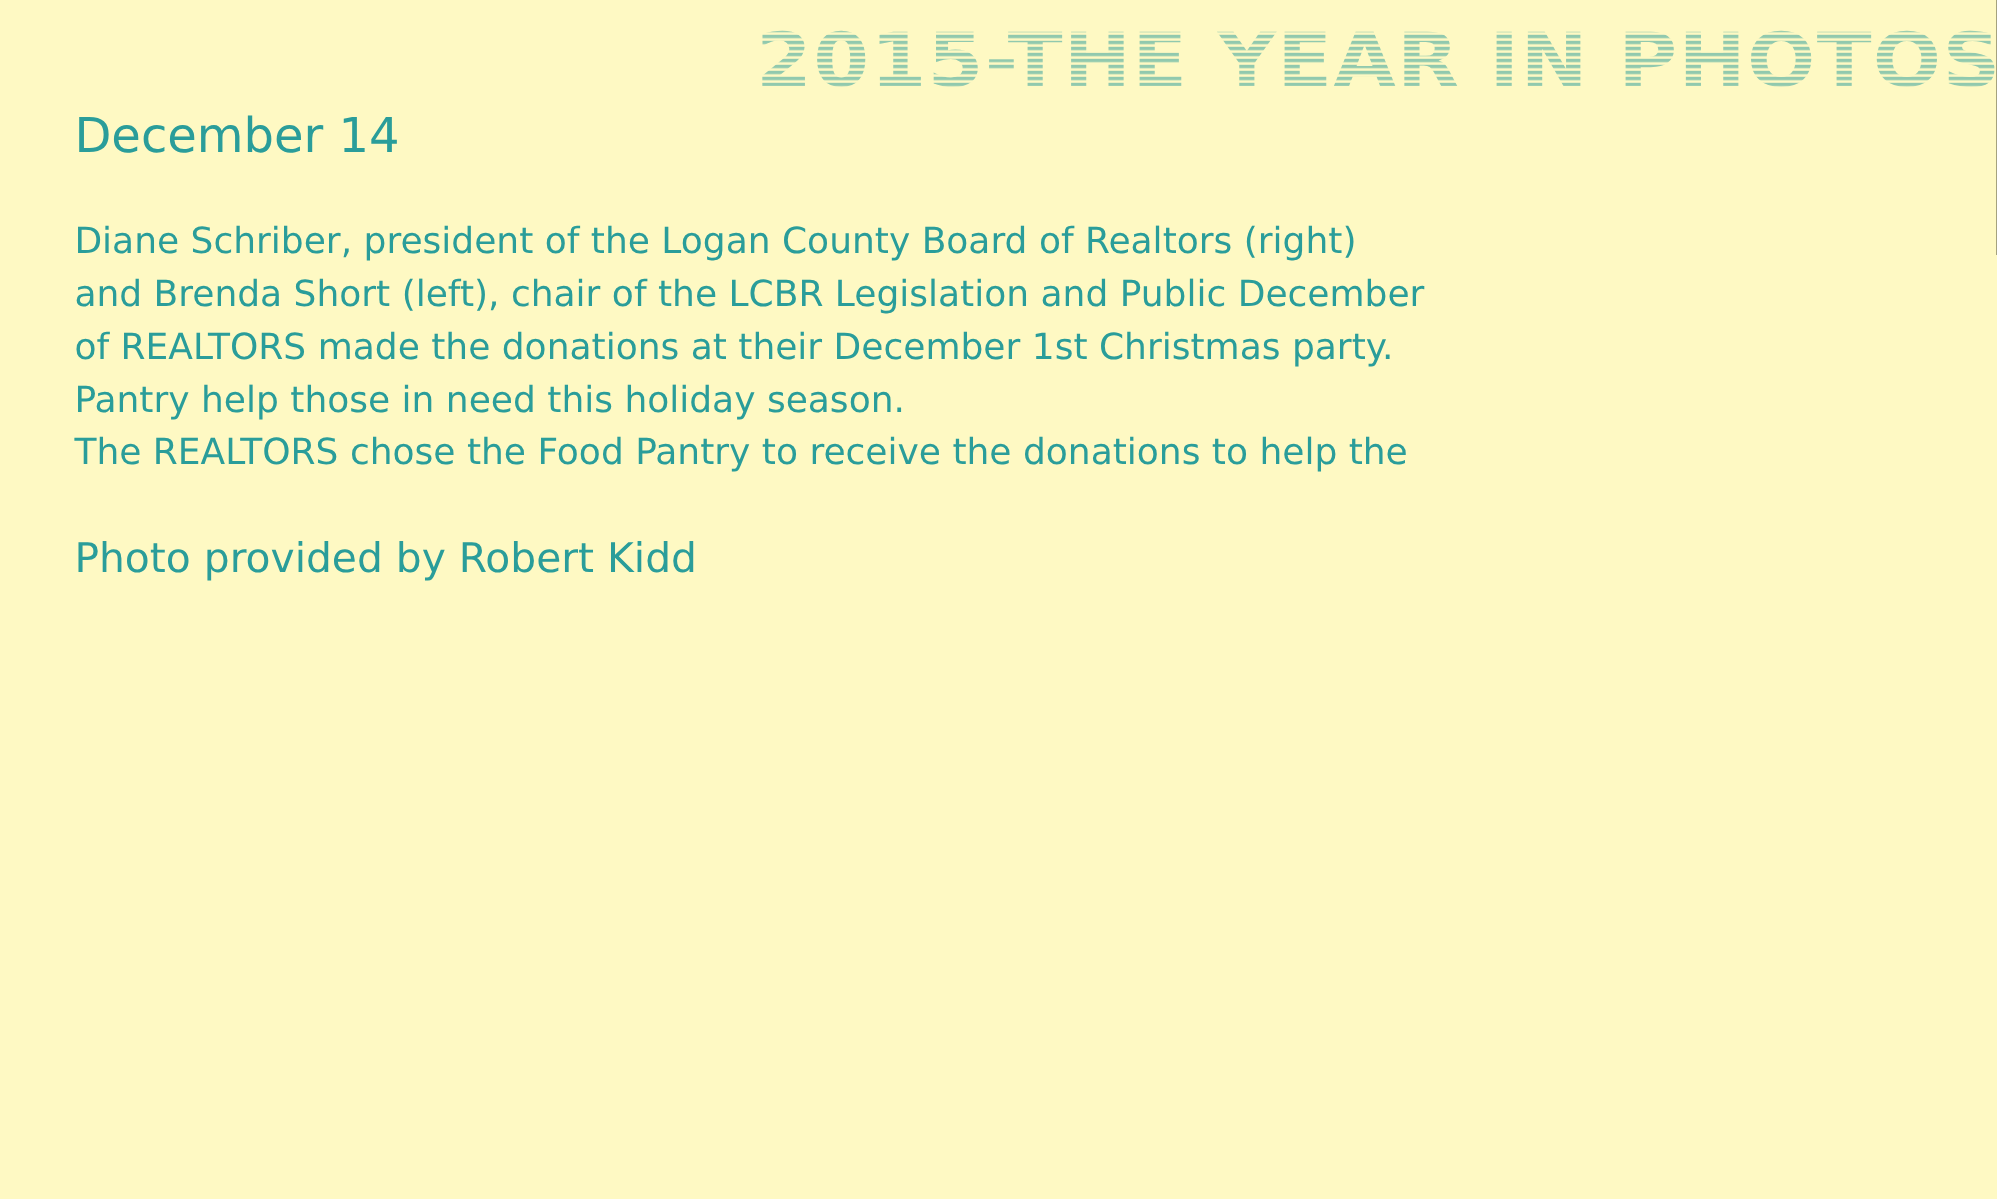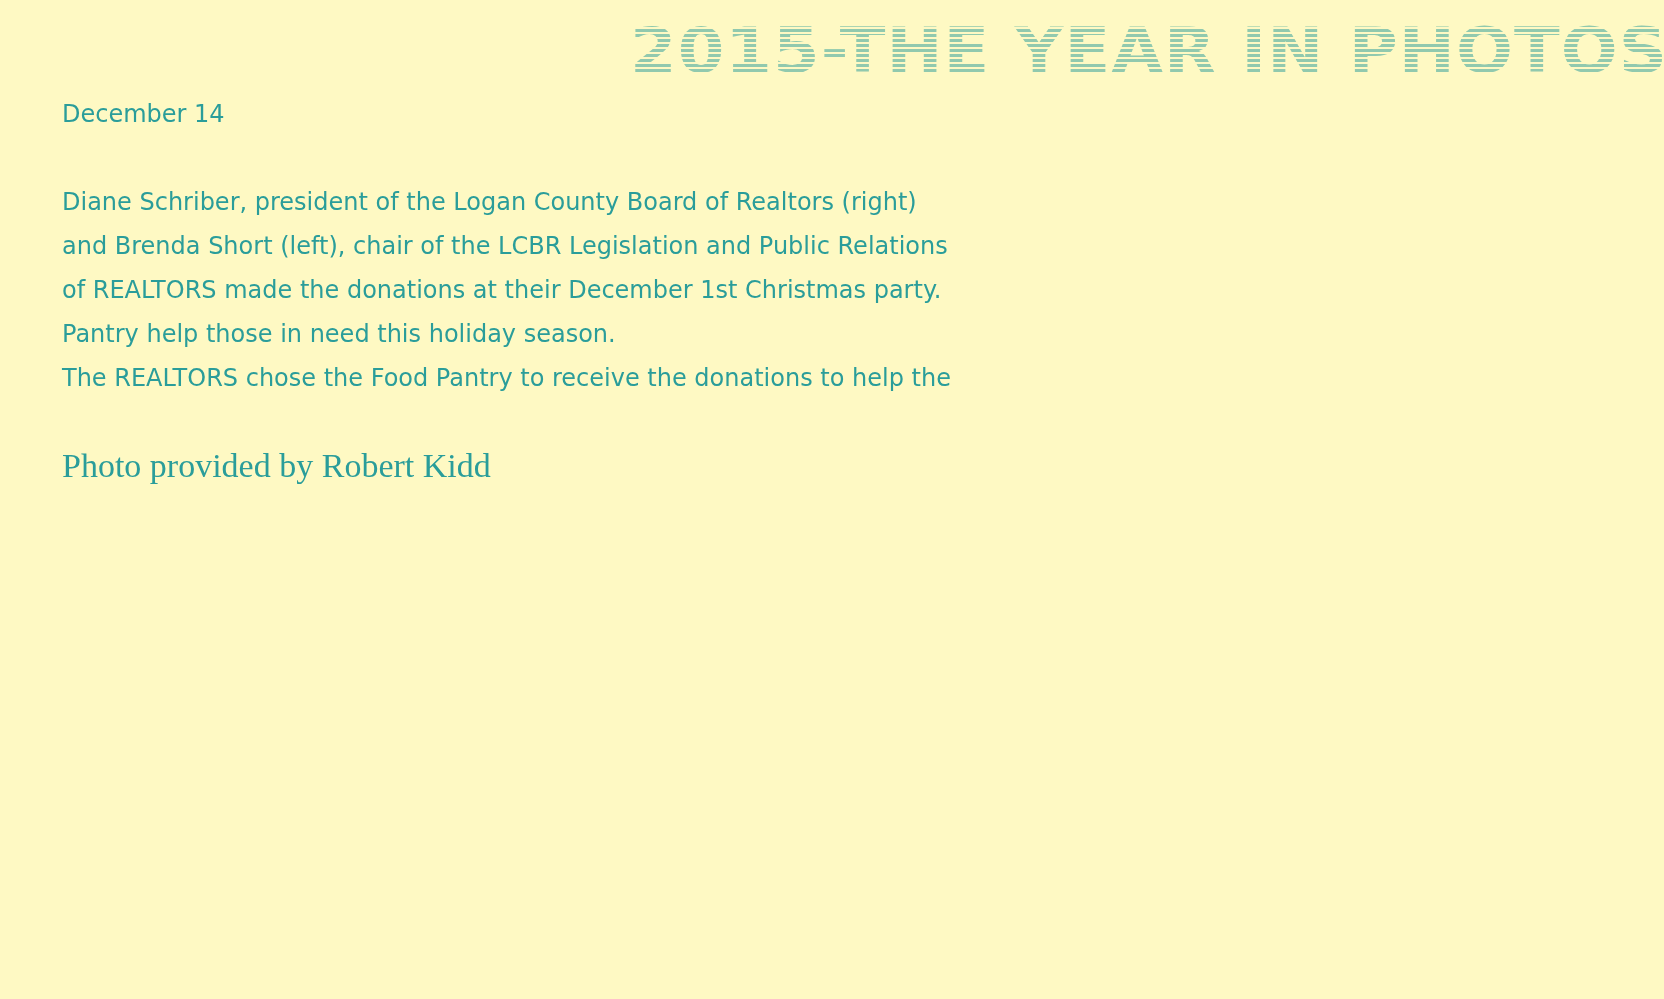"December 14" .date-line { font-size: 24px -> 40px }
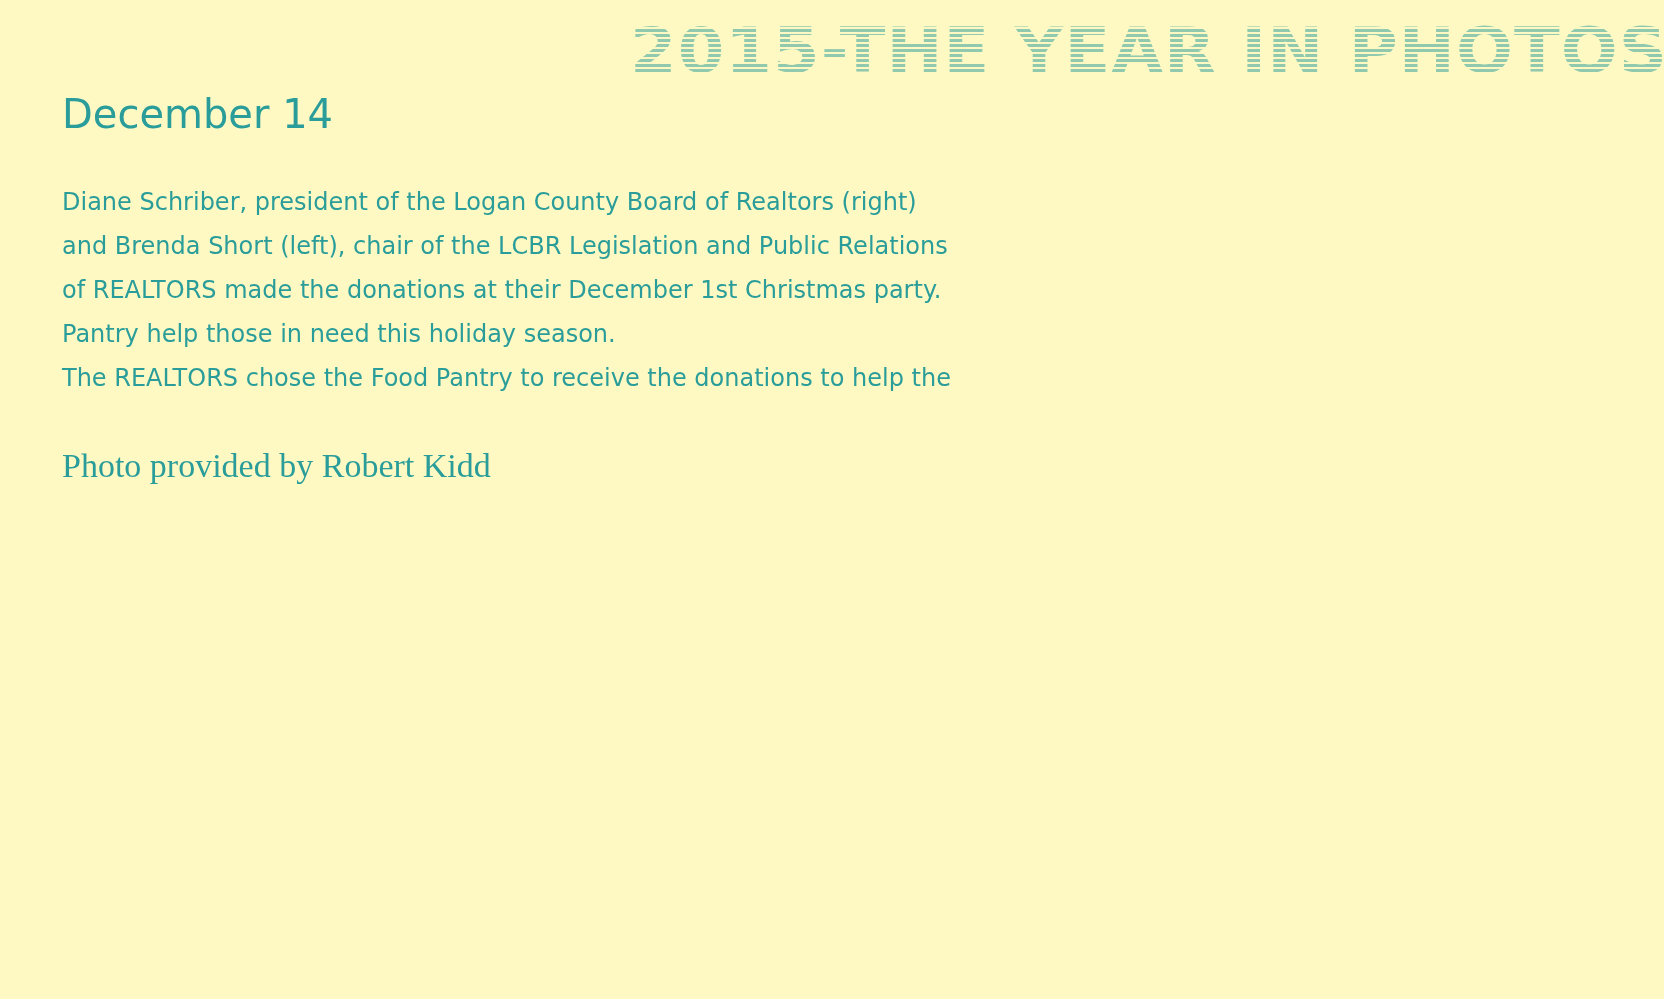"Diane Schriber, president of the" .body-line { font-size: 24px -> 30px }
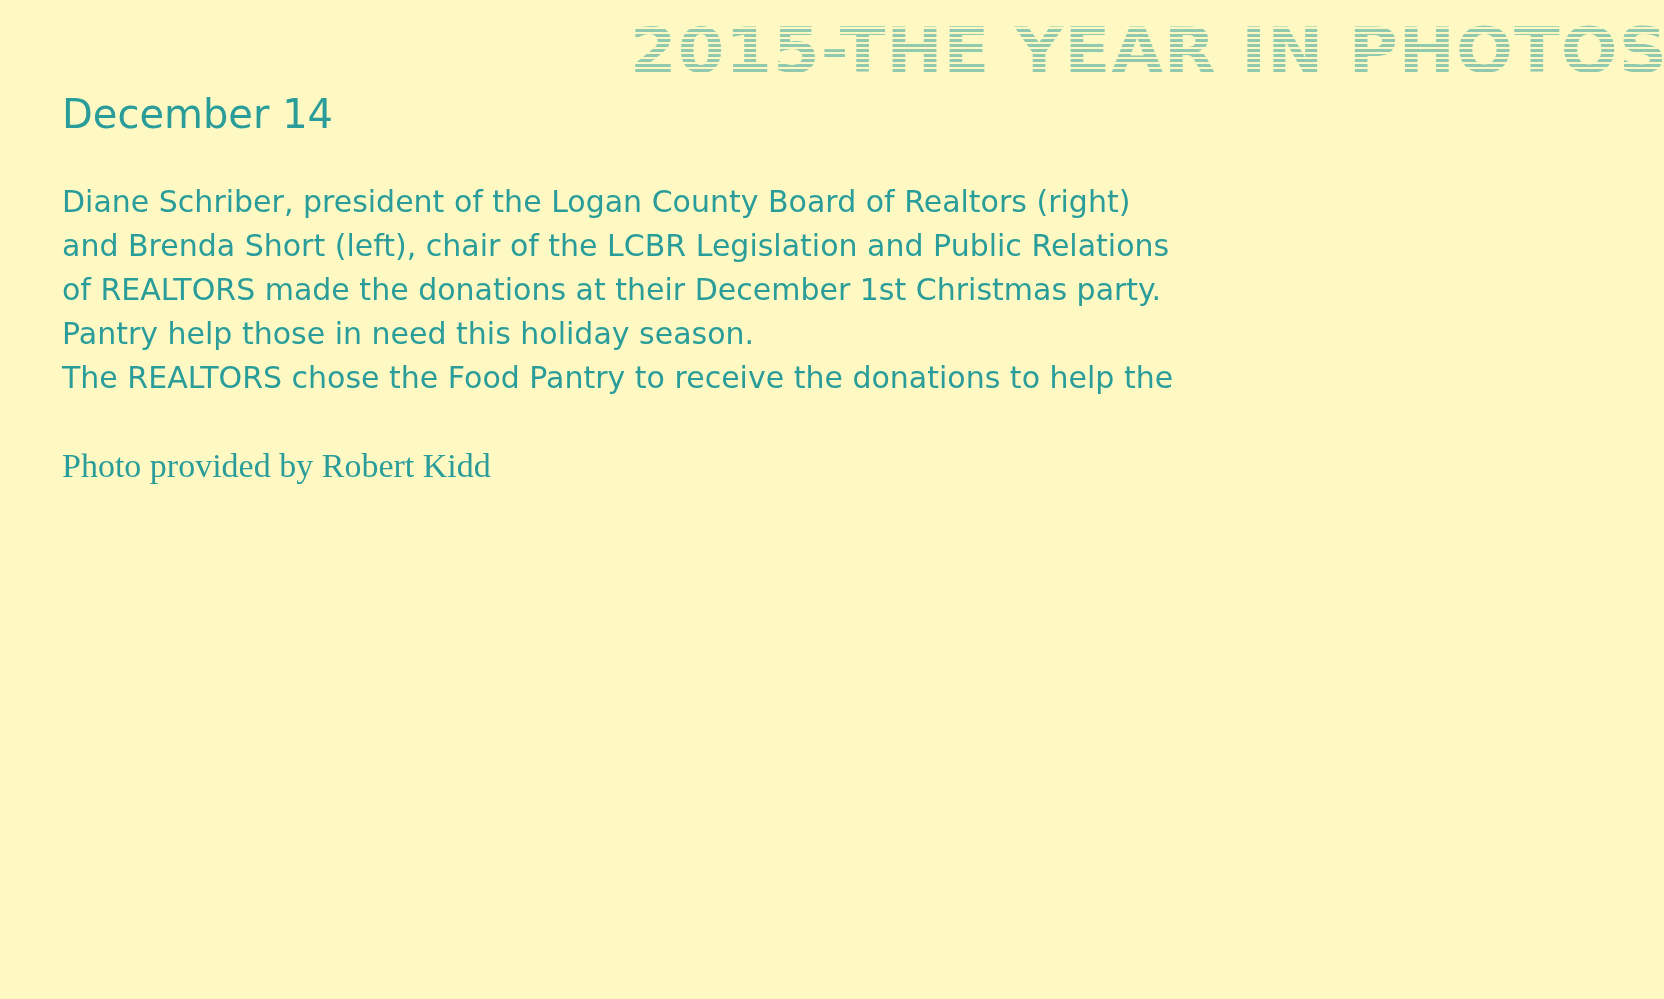"and Brenda Short (left), chair" div.body-line { text: Relations -> December }
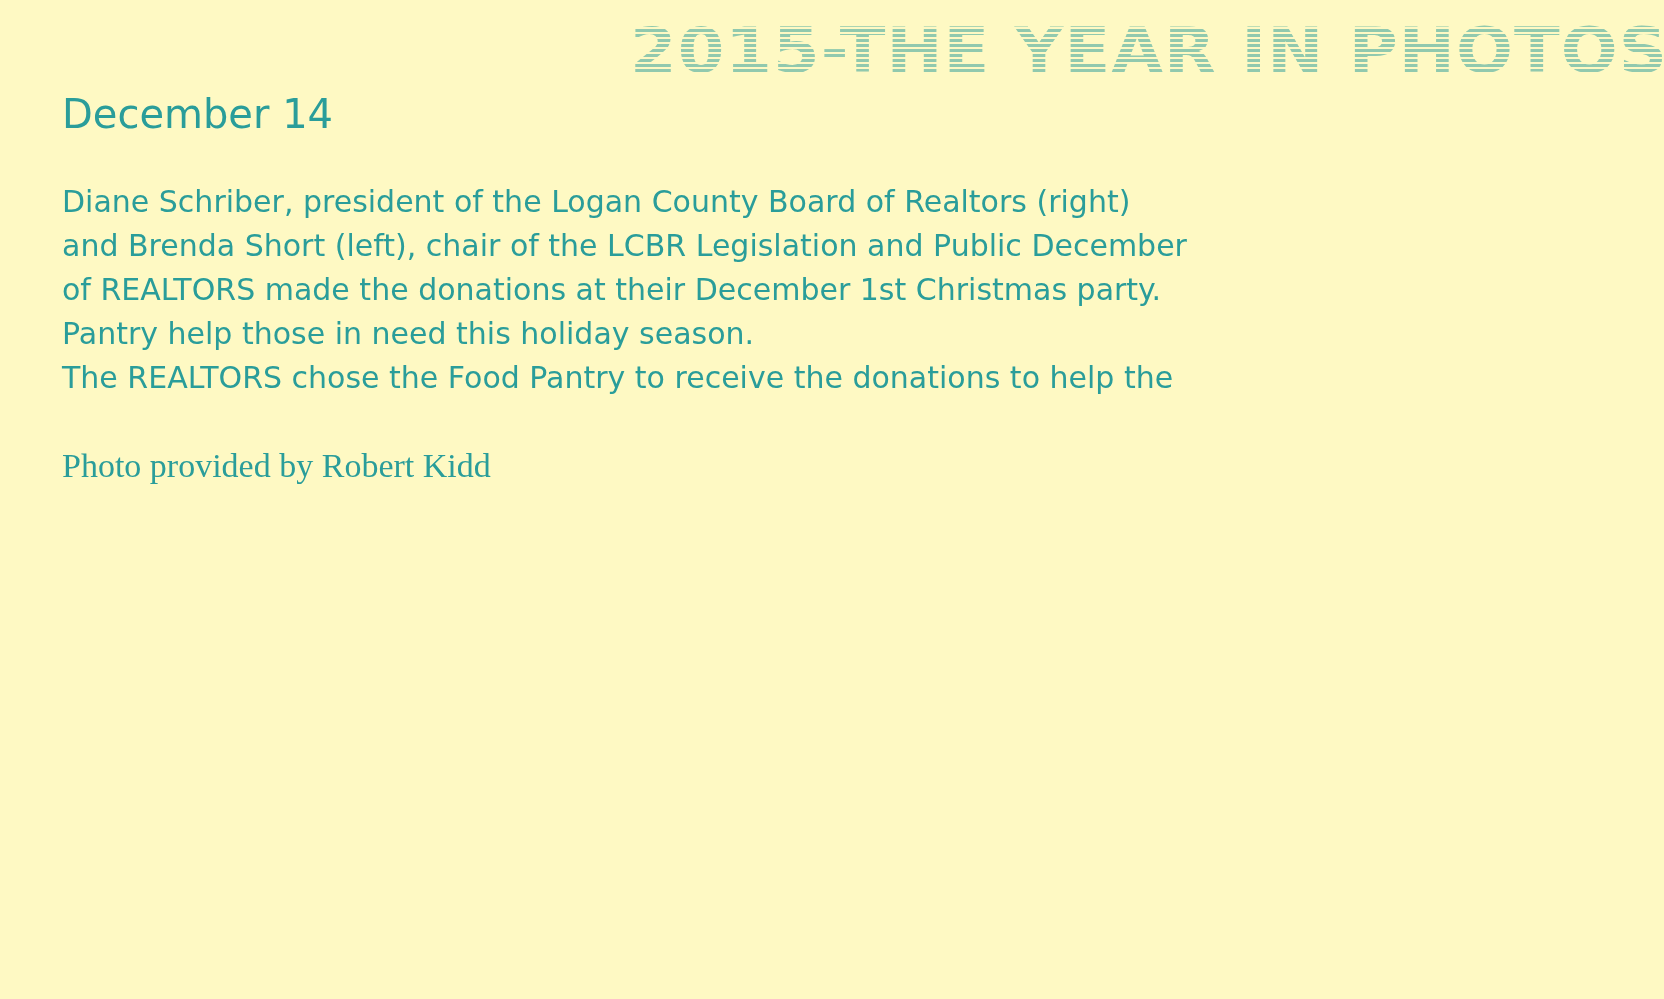"Photo provided by Robert Kidd" .credit-line { font-family: Liberation Serif, serif -> none }
